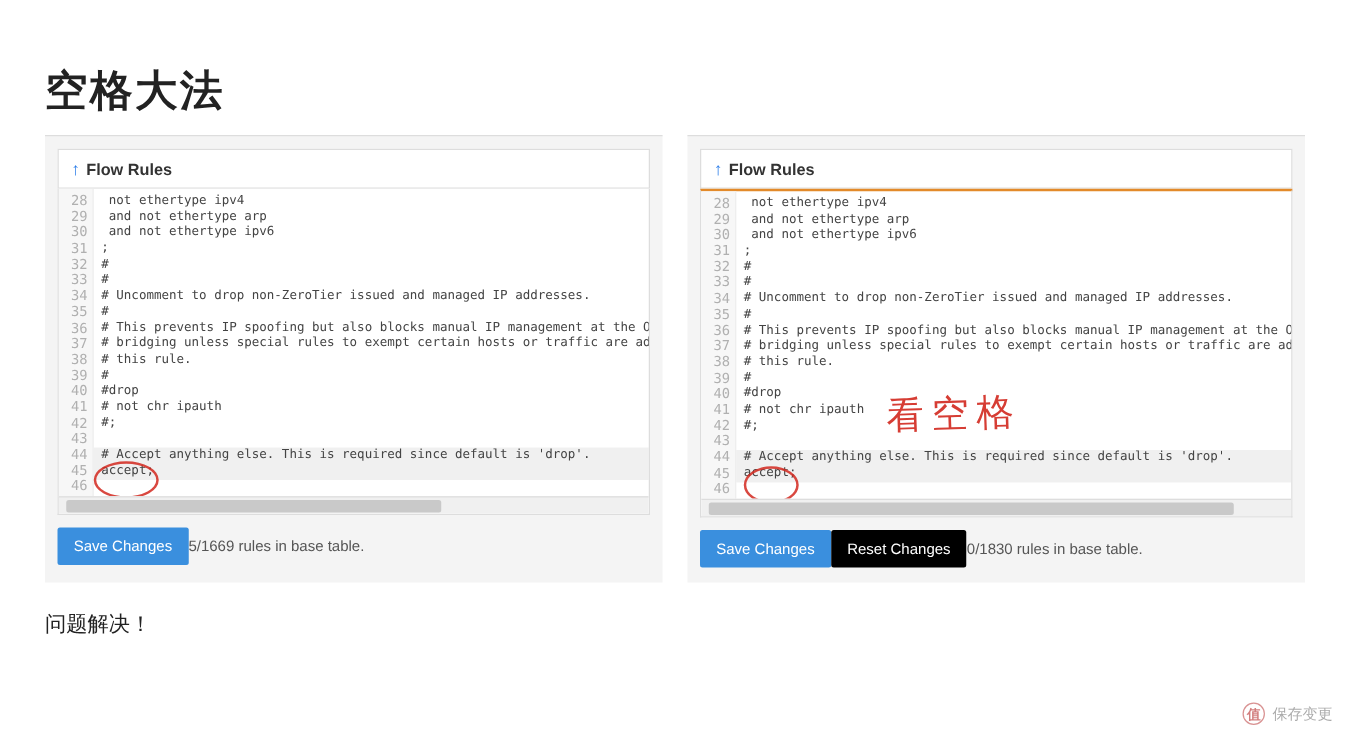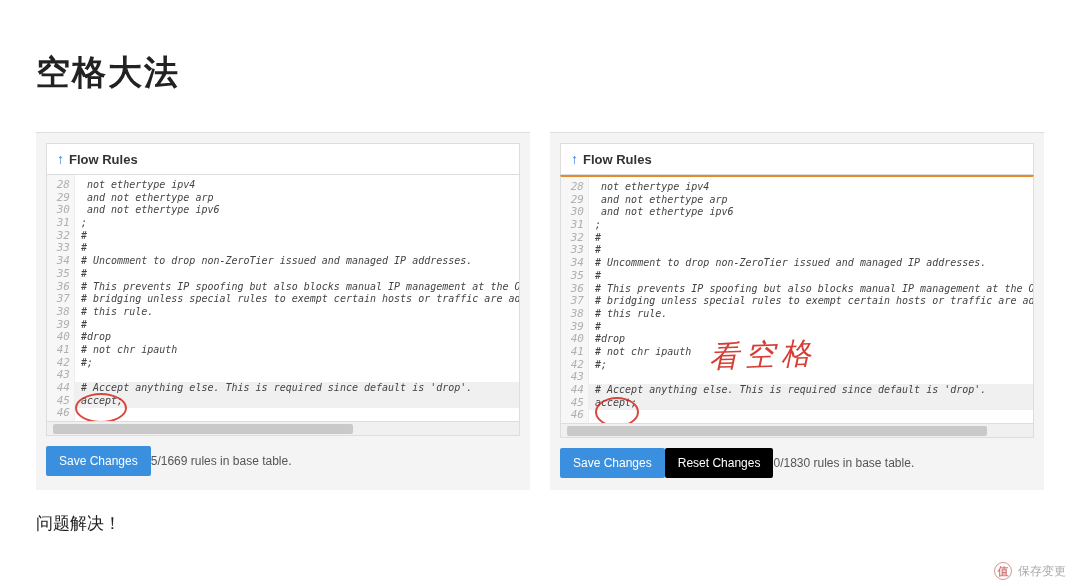"空格大法" h1.title { margin-bottom: 36px -> 12px }
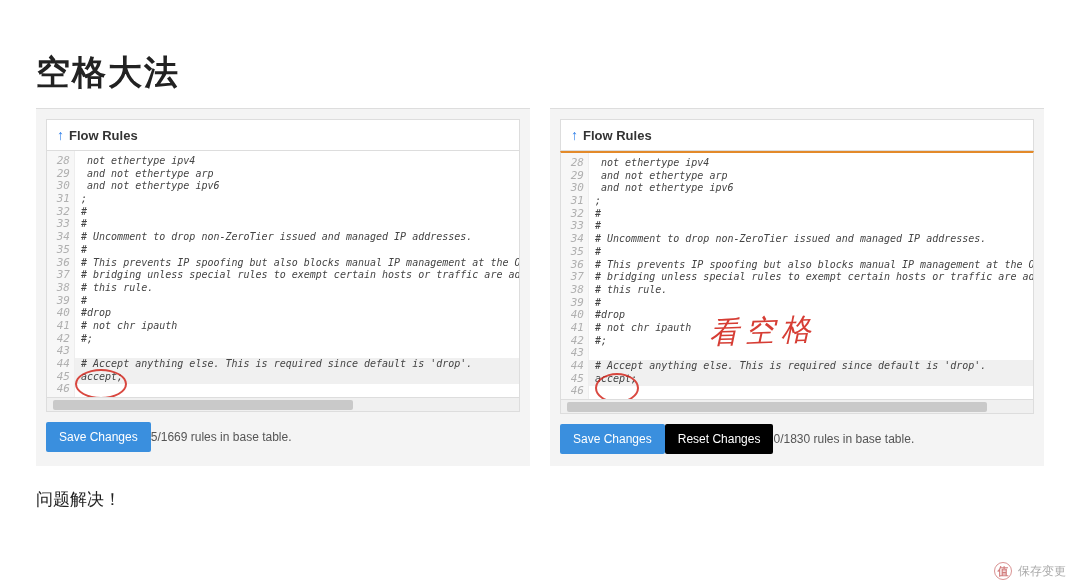"28" .code-inner { font-style: italic -> none }
